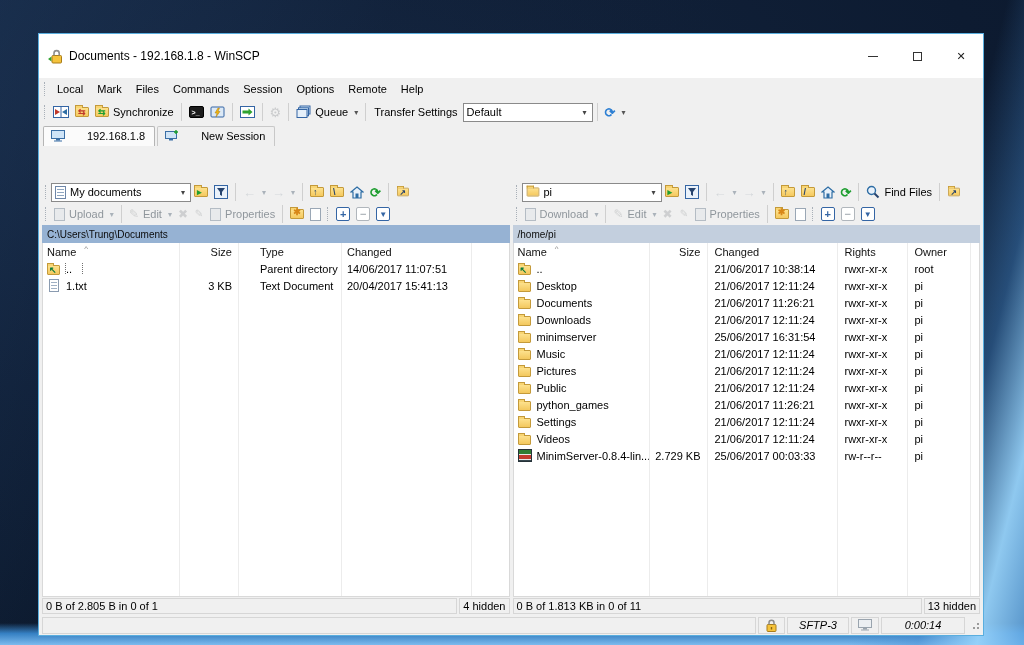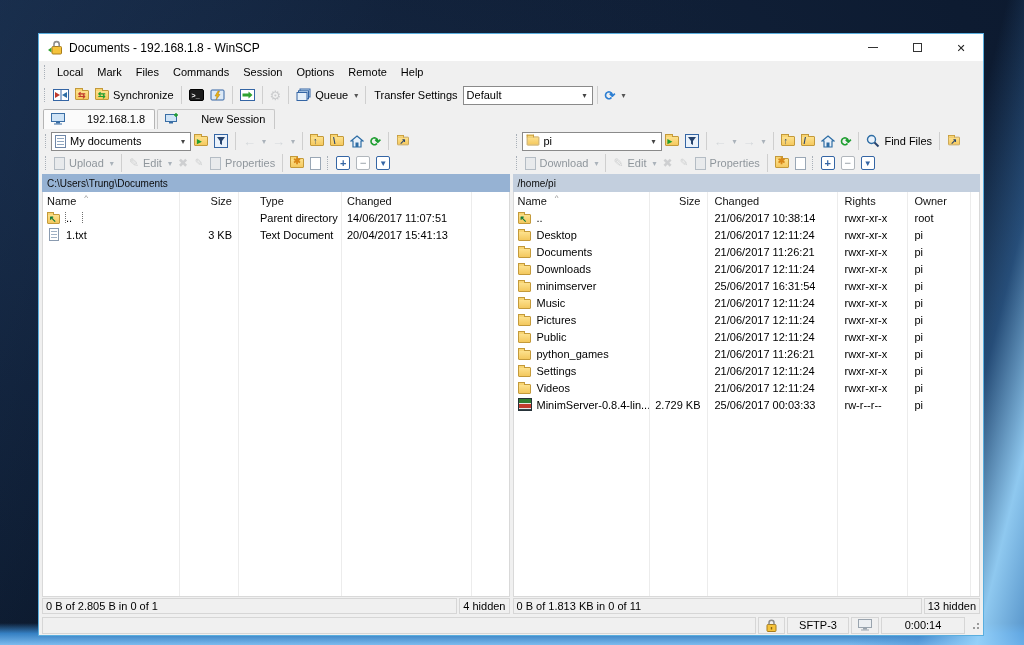"Documents - 192.168.1.8 - WinSCP" .titlebar { height: 27px -> 44px }
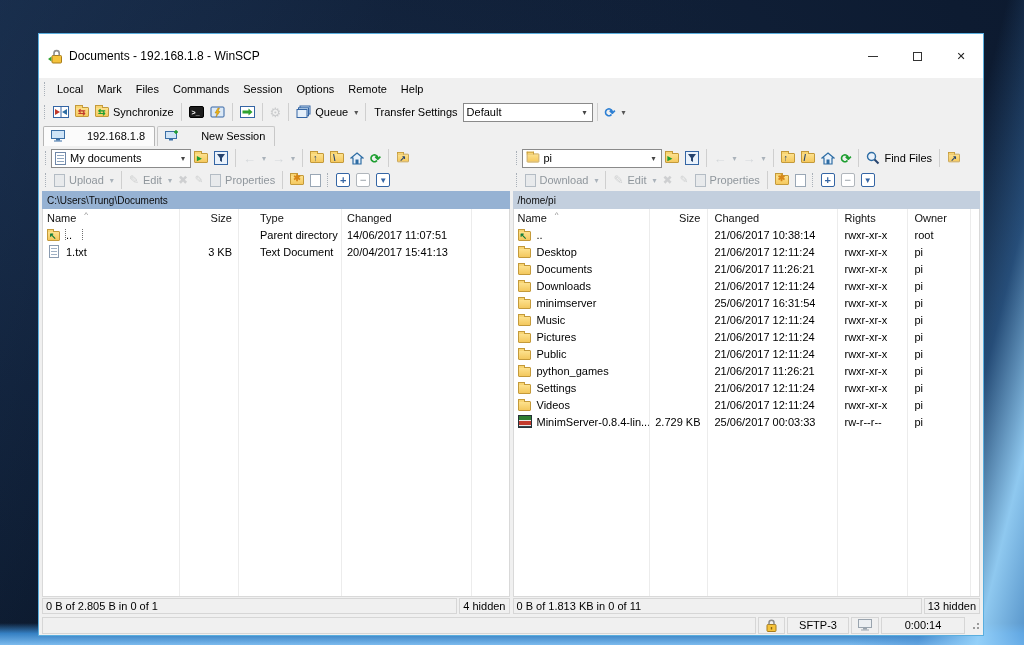"My documents" .panel { margin-top: none -> 34px }
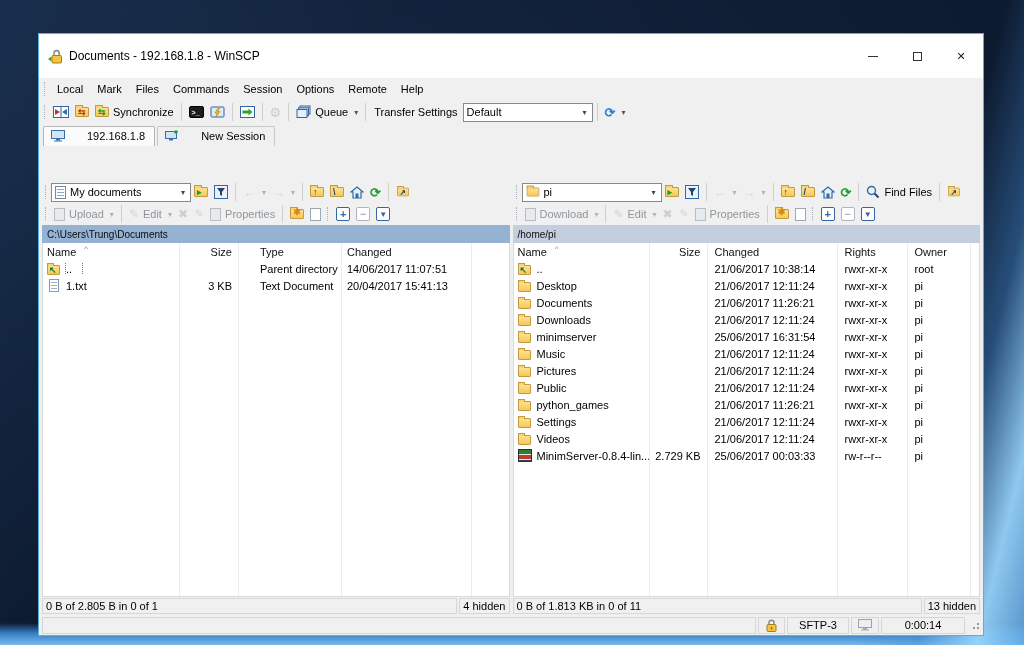"SFTP-3" .scell { font-style: none -> italic }
